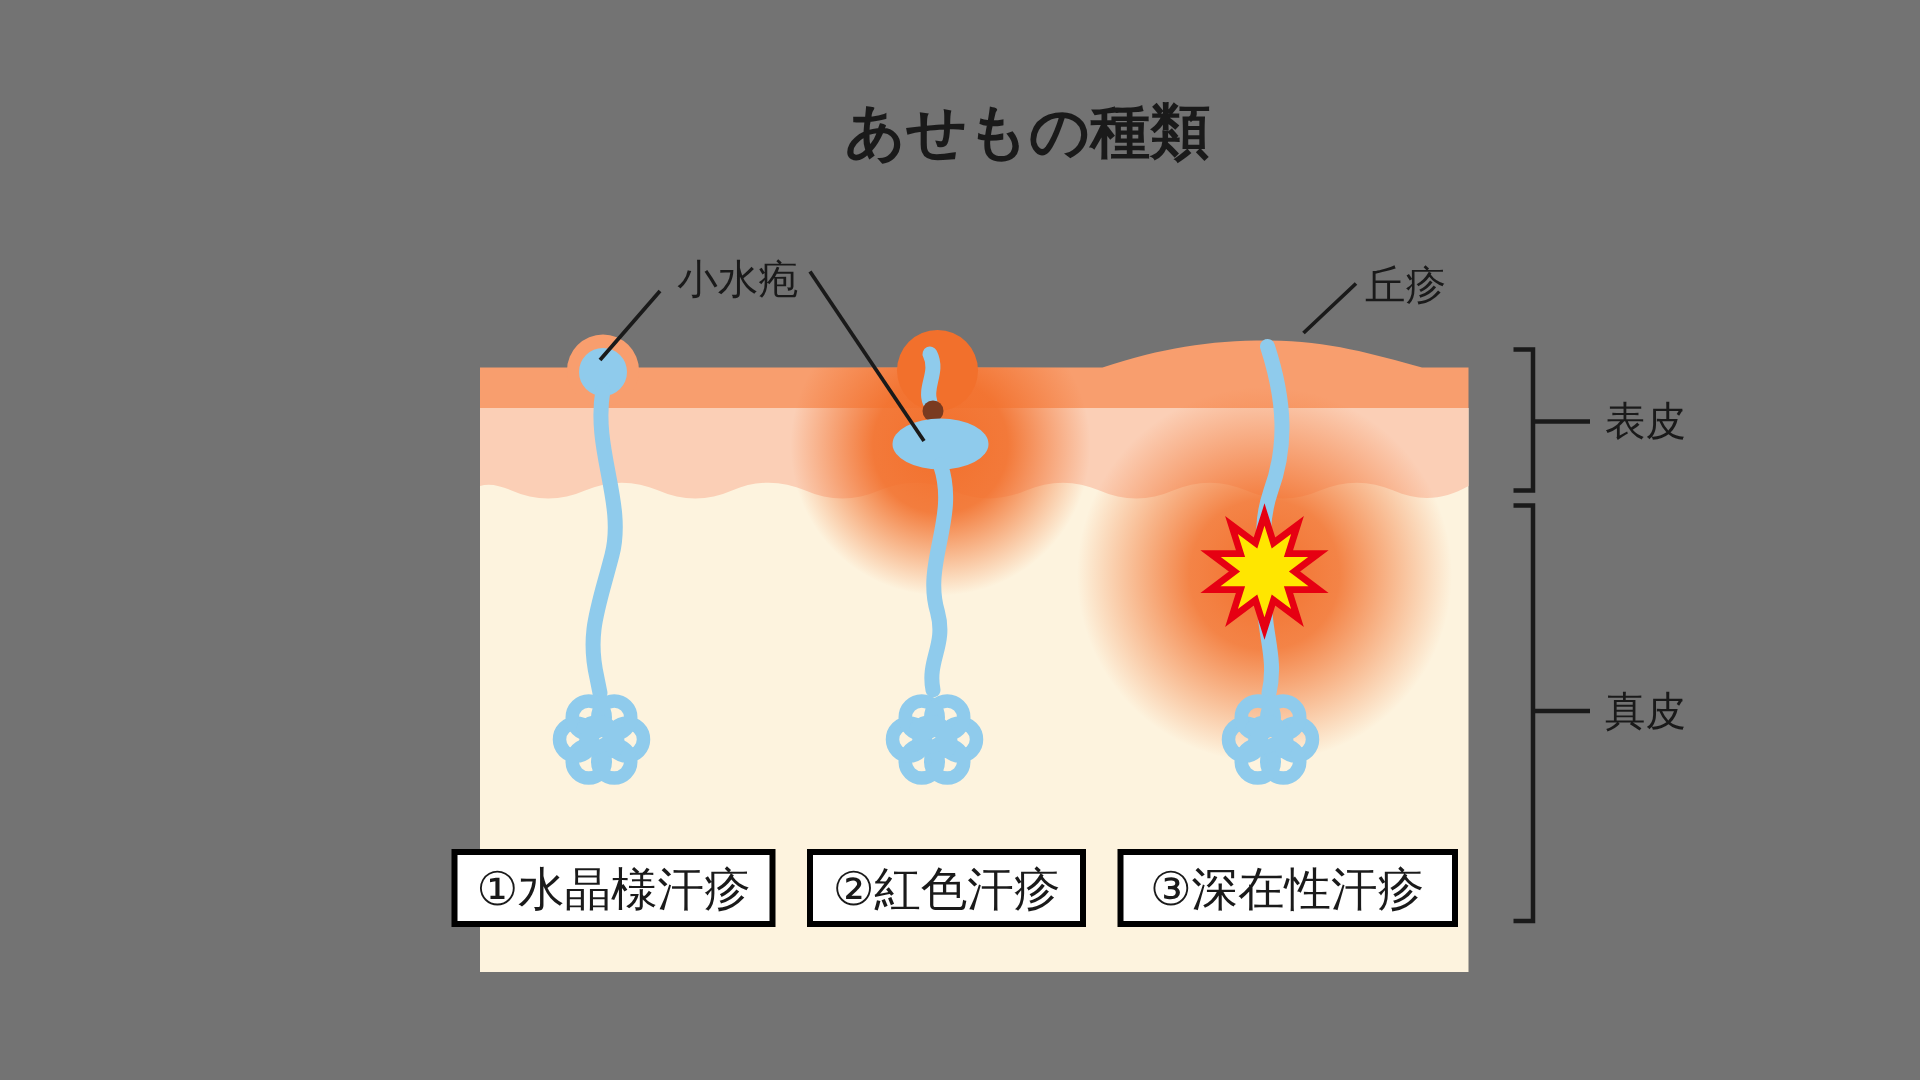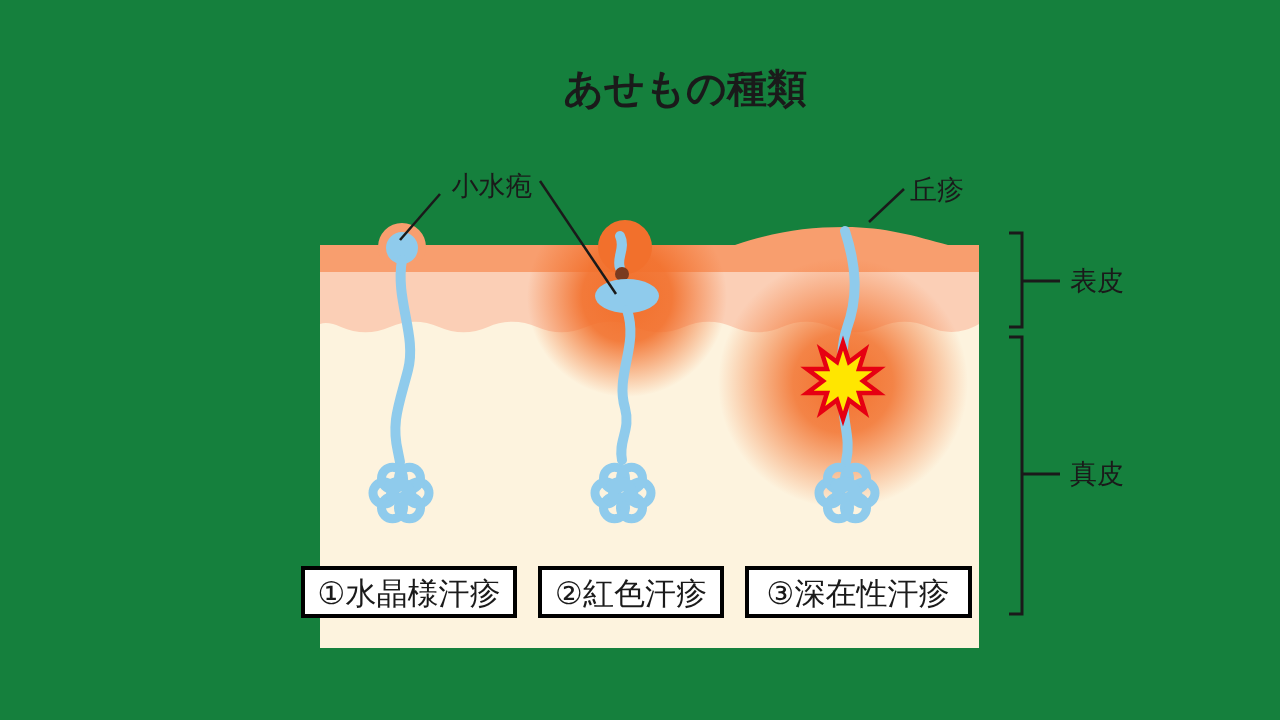"あせもの種類" #stage { background: #15803d -> #737373 }
